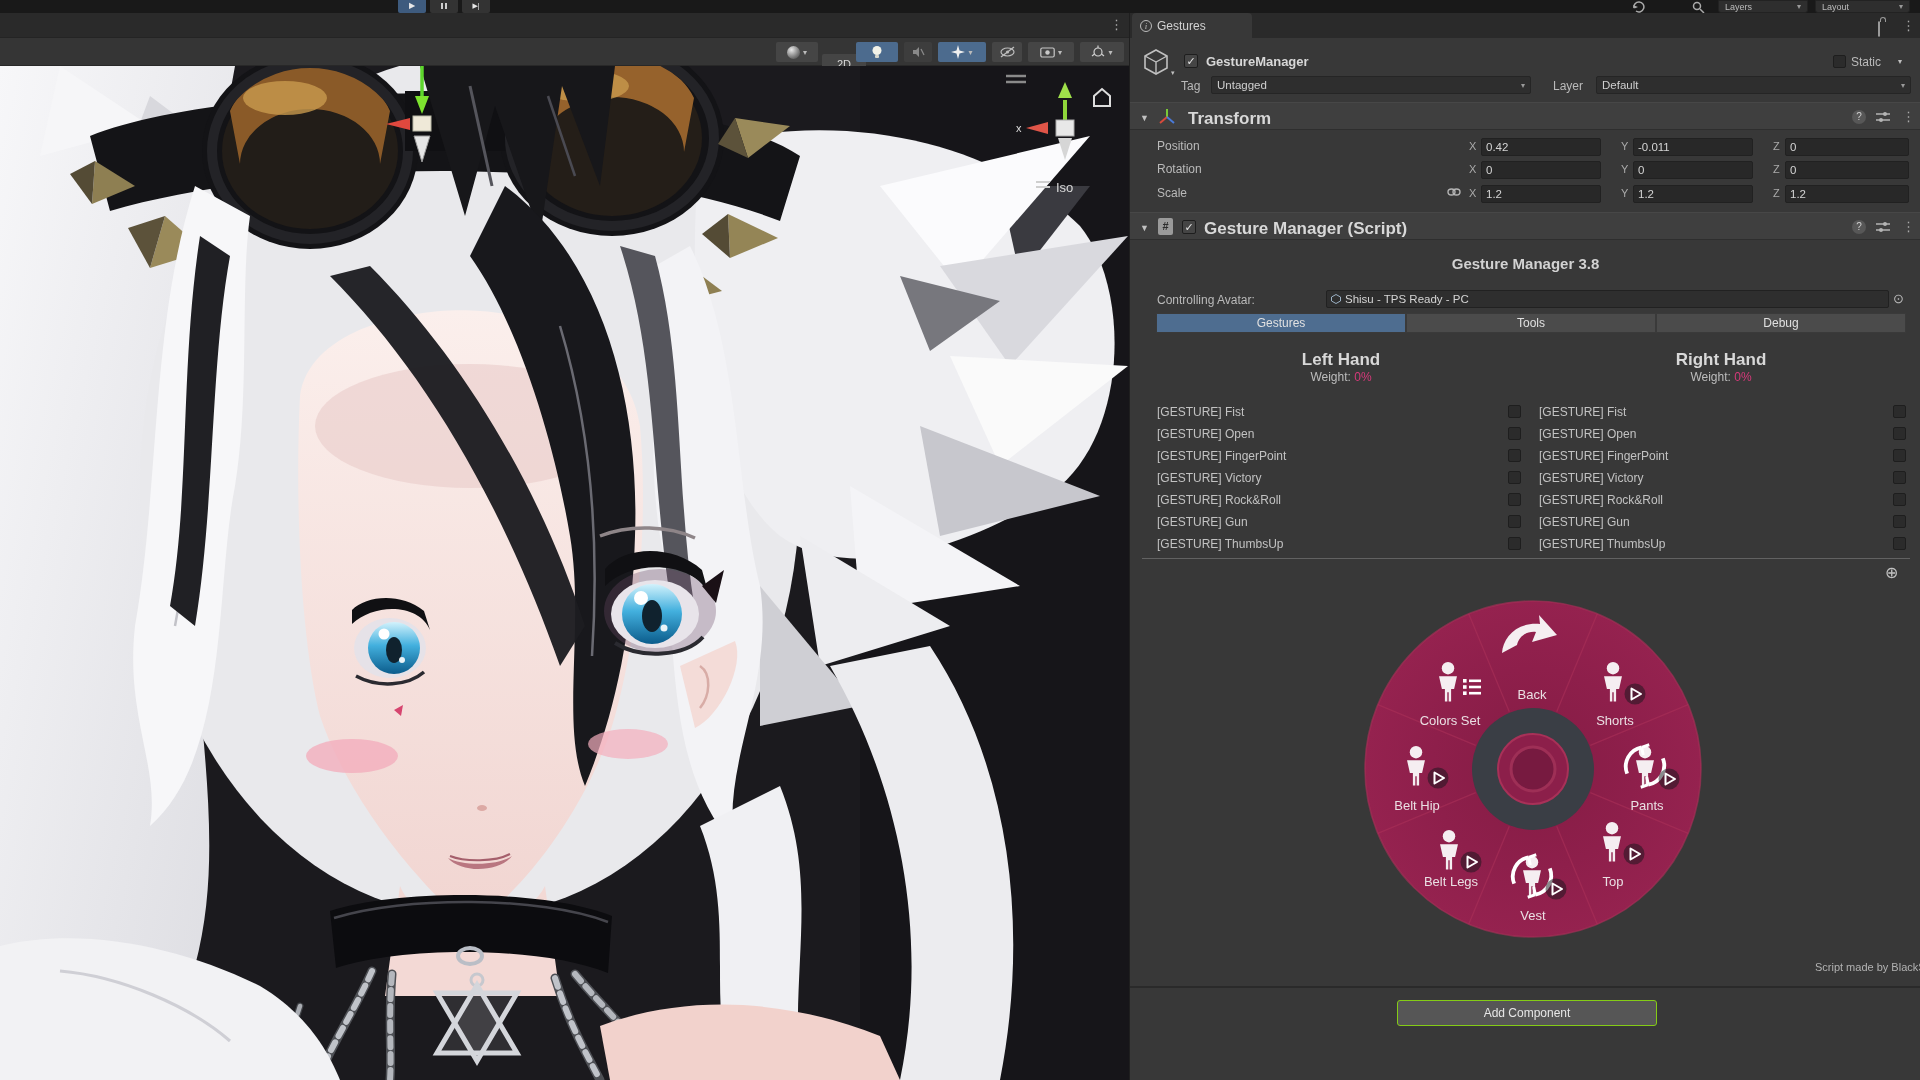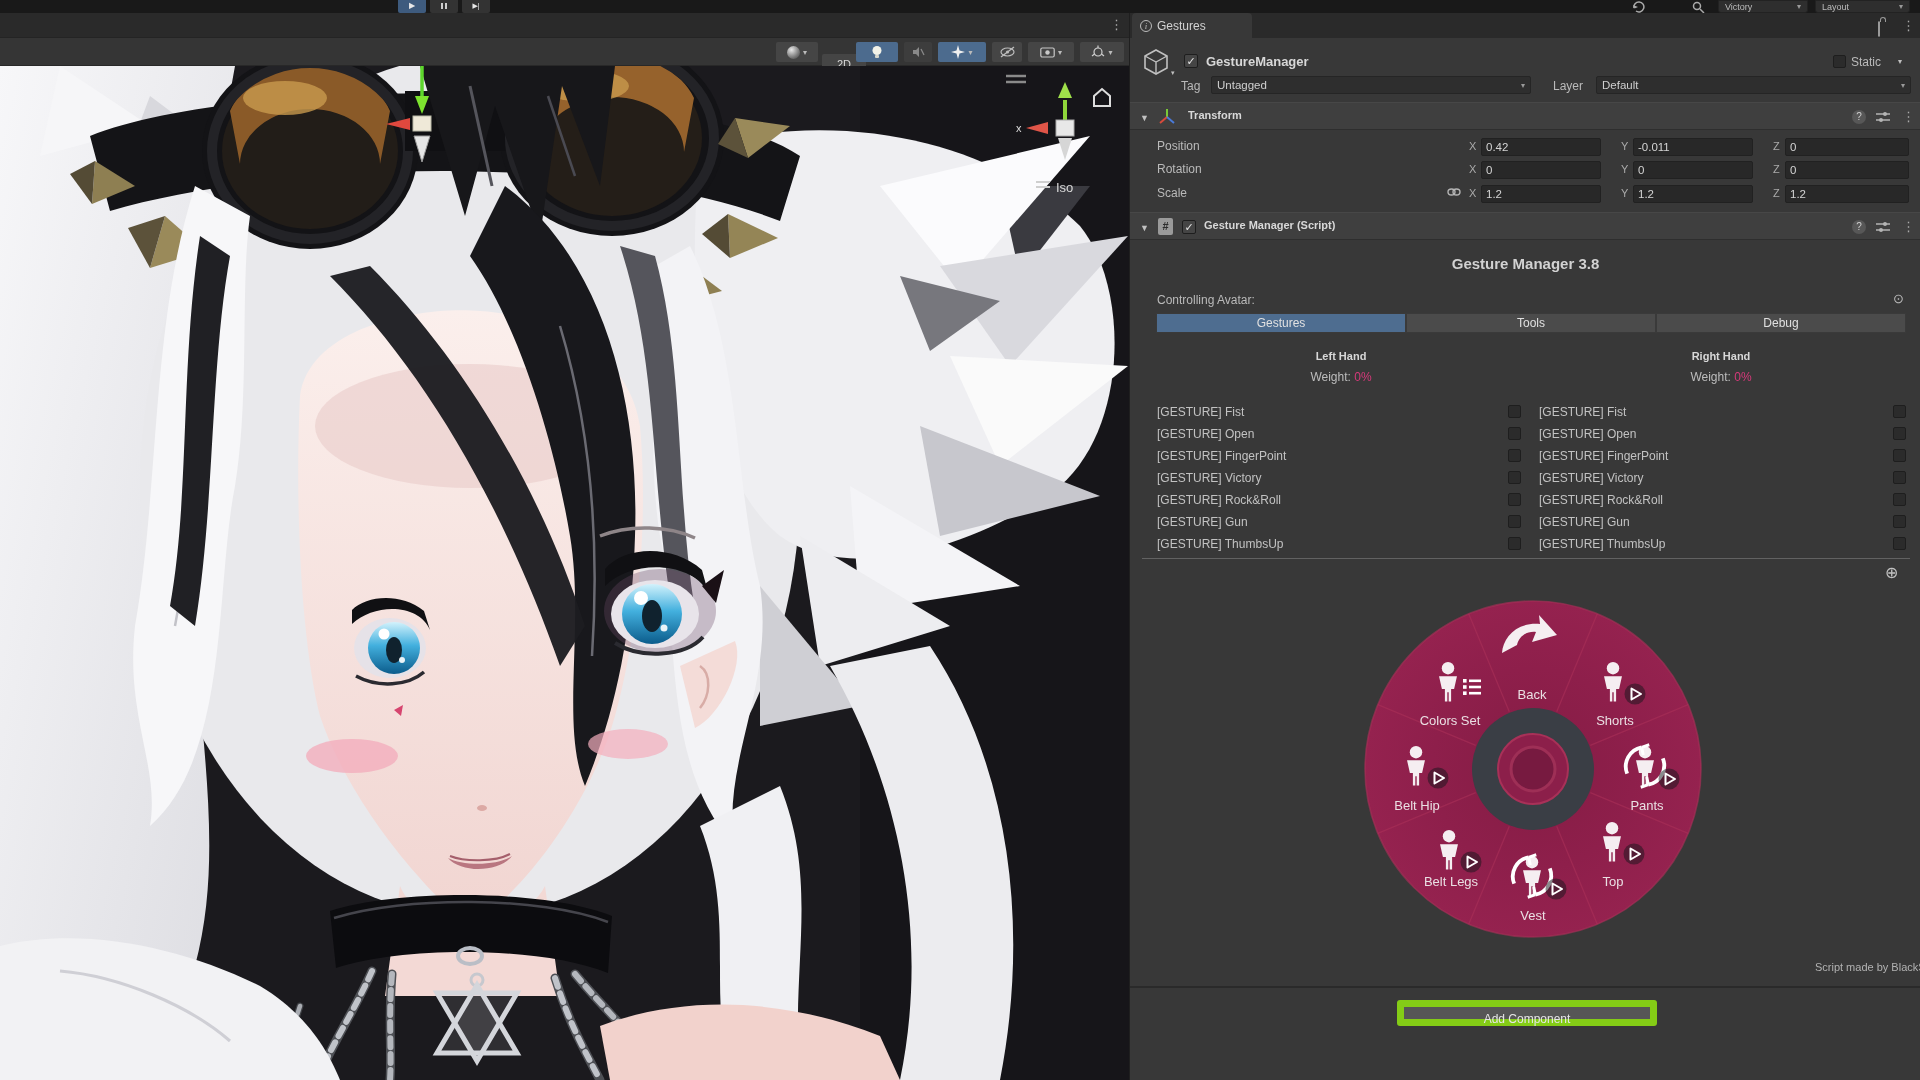"Victory" span { text: Victory -> Layers }
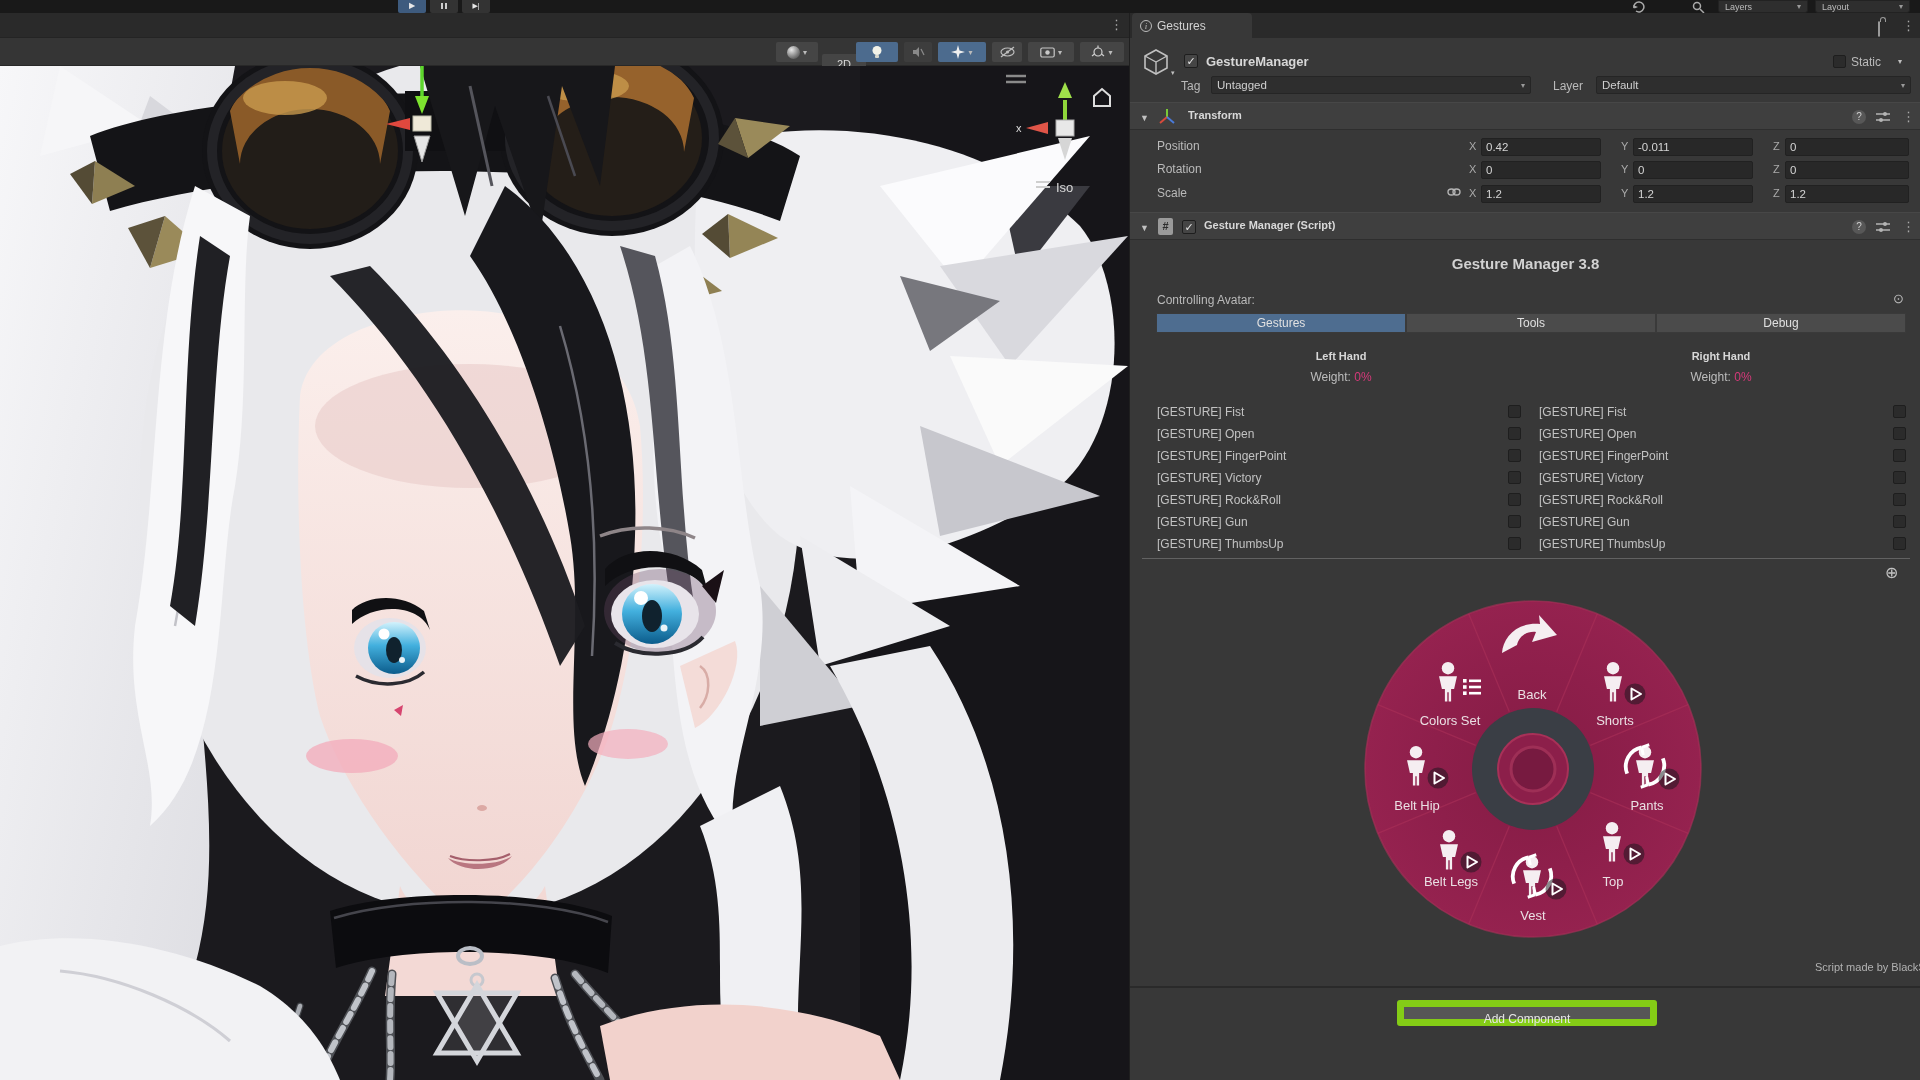"Transform" .boldlbl { font-size: 11px -> 17px }
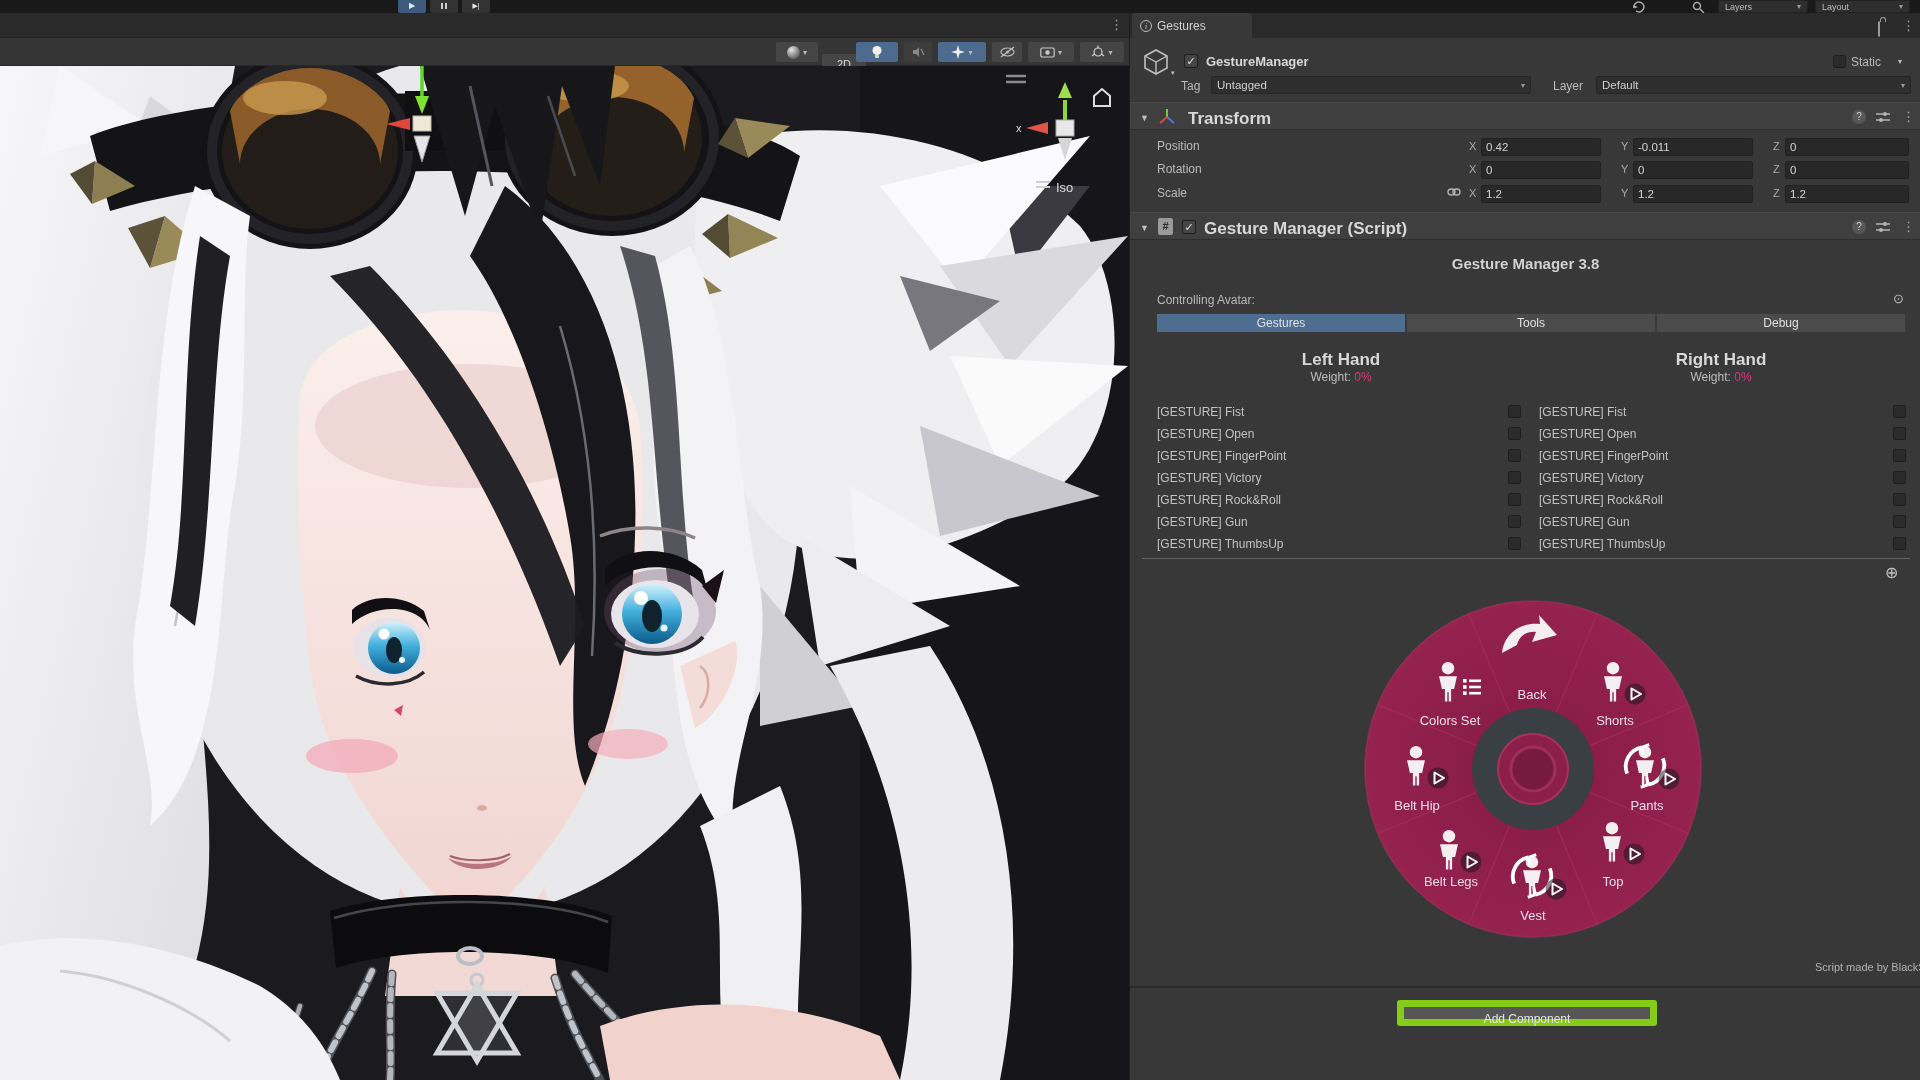"Shisu - TPS Ready -" div.abs { html: none -> <div> <svg> <path></path> </svg><span>Shisu - TPS Ready - PC</span> </div> }
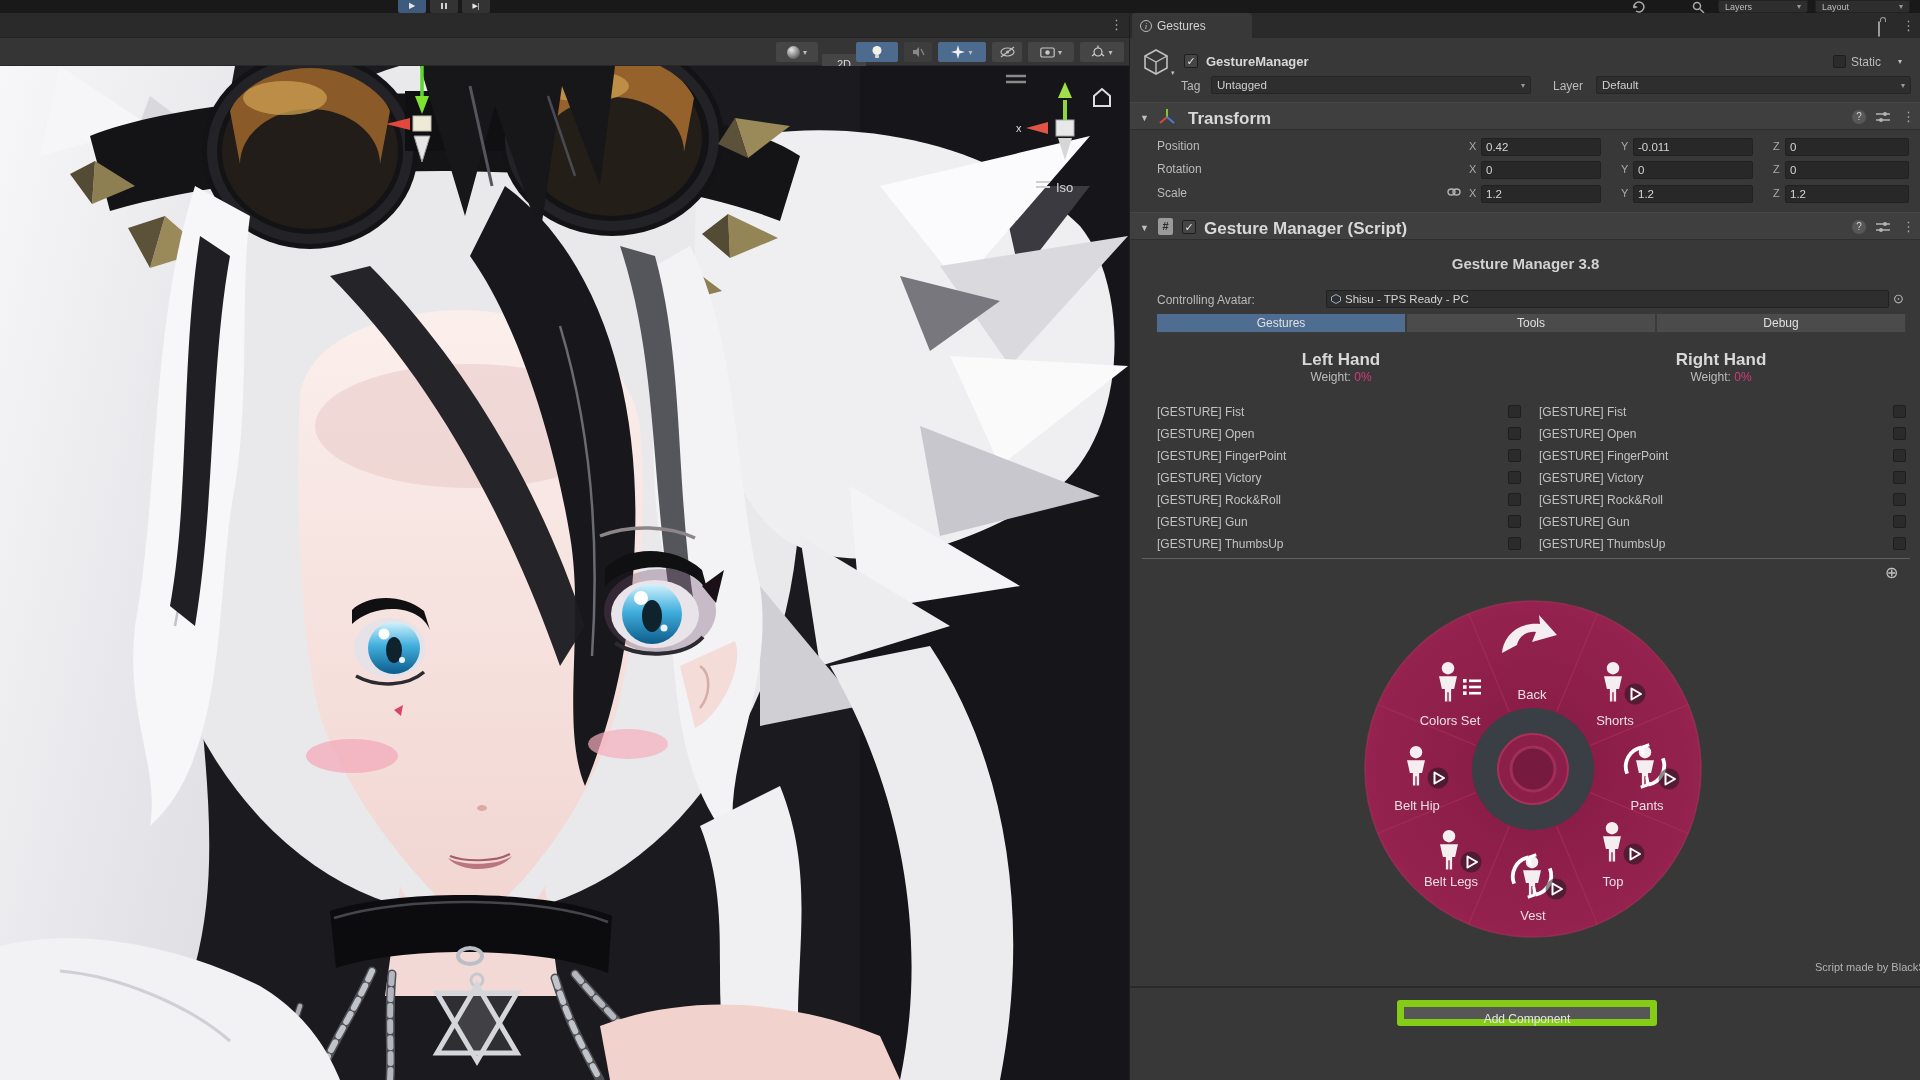"Add Component" .addcomp { border: 7px solid #84cc16 -> 1px solid #84cc16 }
